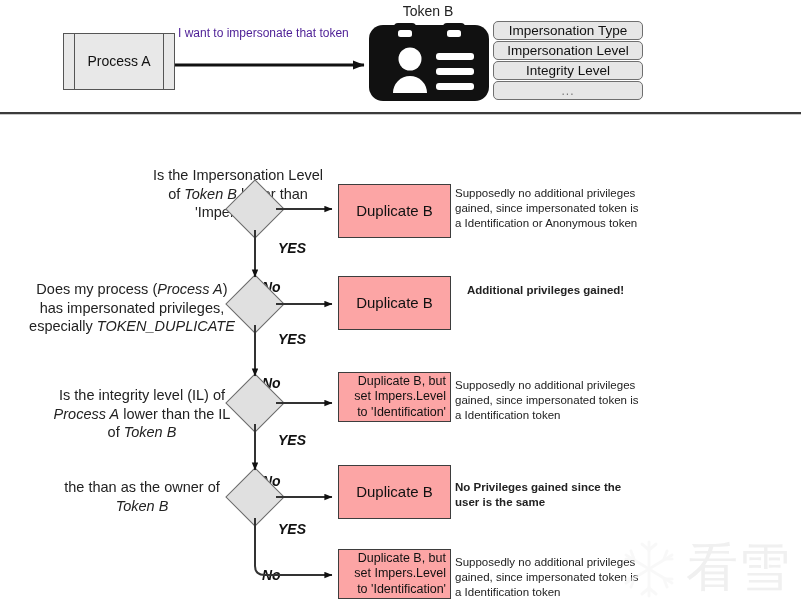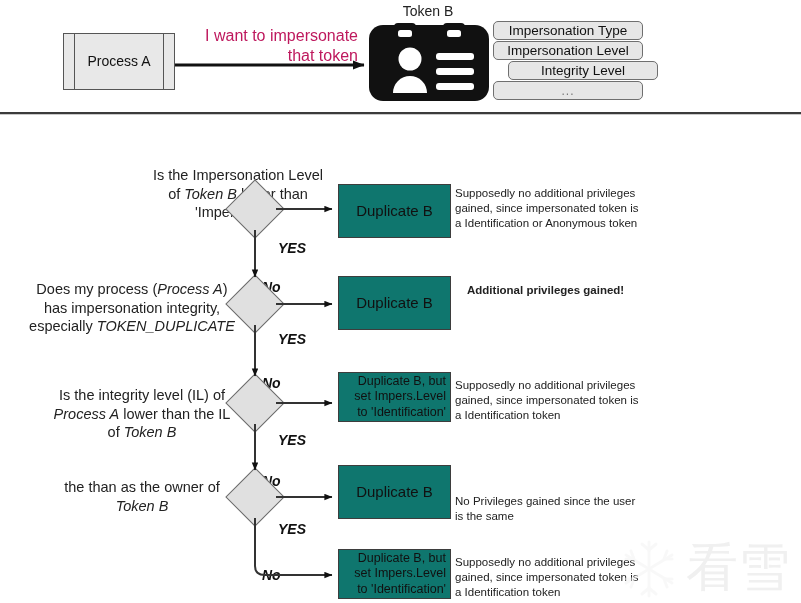"I want to impersonate that" .flow-label { color: #be185d -> #4c1d95; font-size: 16px -> 12px; text-align: right -> left }
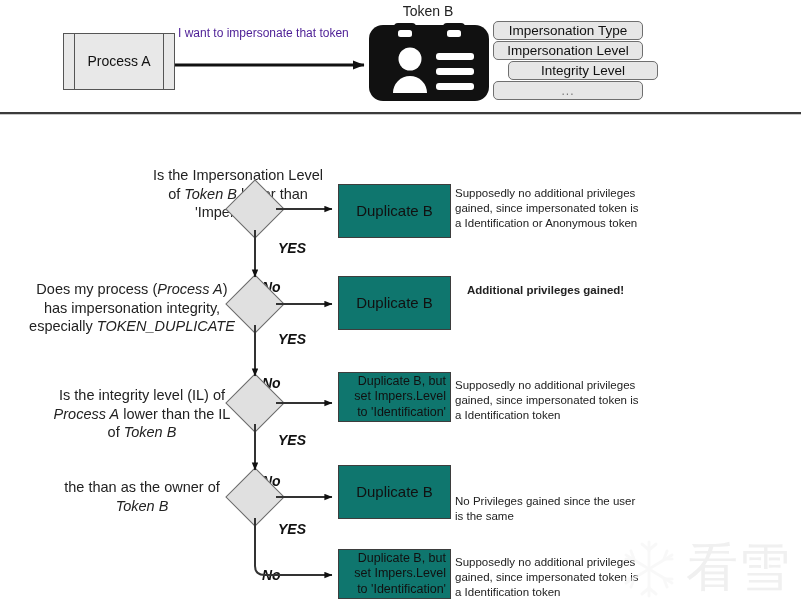"Integrity Level" div.attr-box { margin-left: 15px -> none }
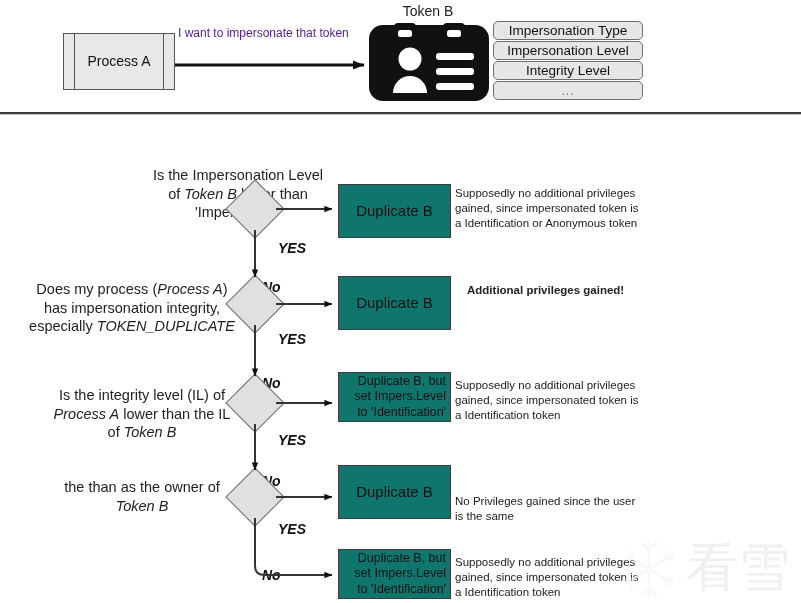"Duplicate B" .outbox { background: #0f766e -> #fca5a5 }
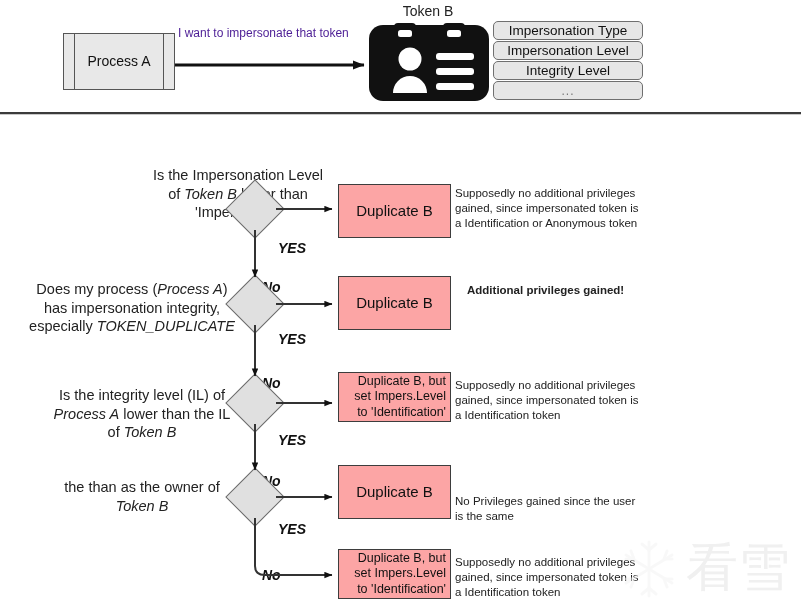"has impersonation integrity," div { text: impersonation integrity -> impersonated privileges }
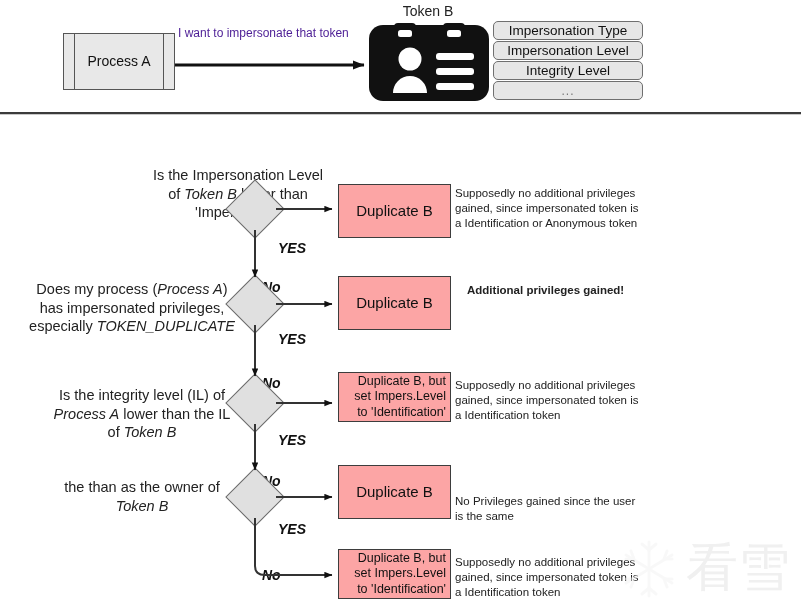"No Privileges gained since the" div.note { font-weight: none -> bold; top: 494px -> 480px }
